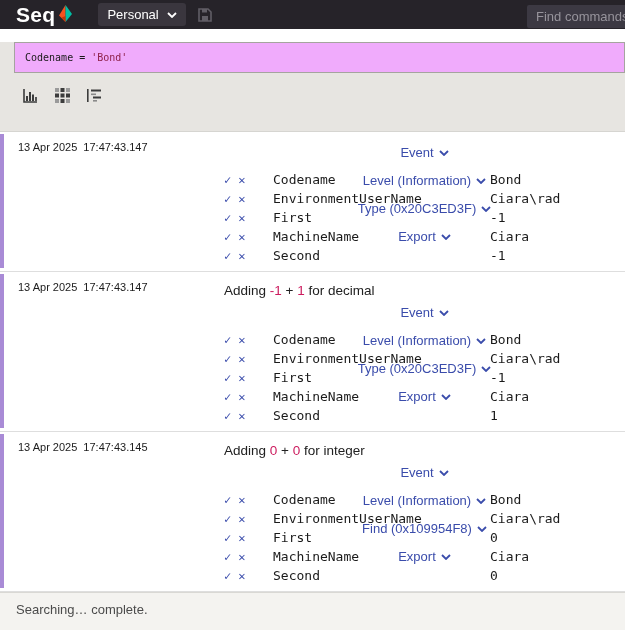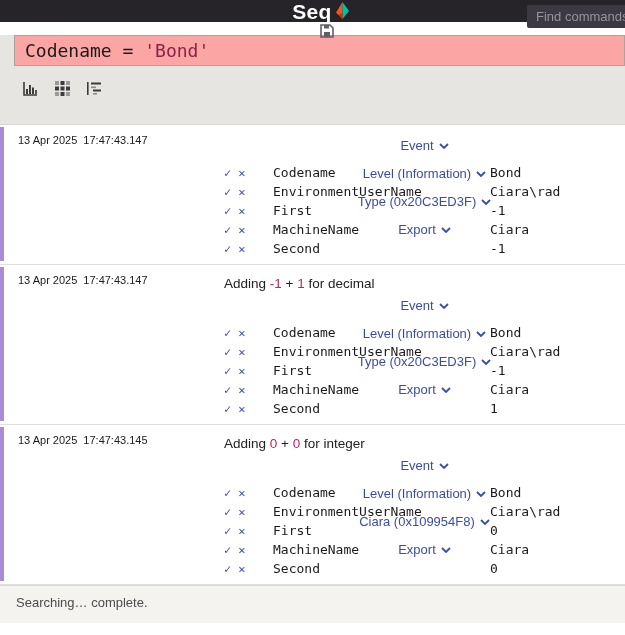"Seq" .navbar { flex-direction: column -> none; height: 22px -> 29px }
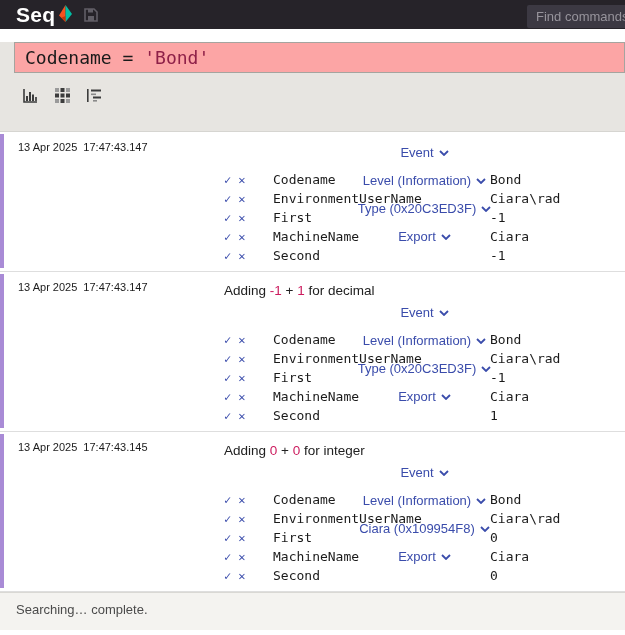"Personal" div.workspace-chip { html: none -> <div> <span>Personal</span> <span> <svg> <polyline></polyline> </svg> </span> </div> }
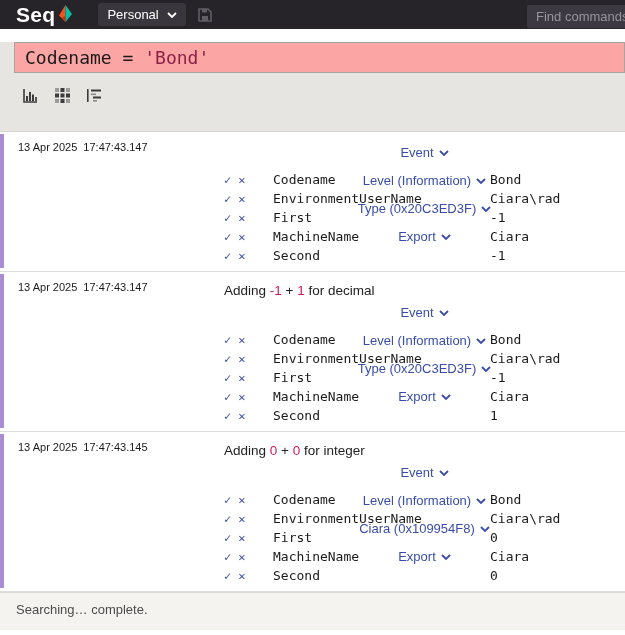"Codename =" .query-input { background: #fca5a5 -> #f0abfc; font-size: 18px -> 10px }
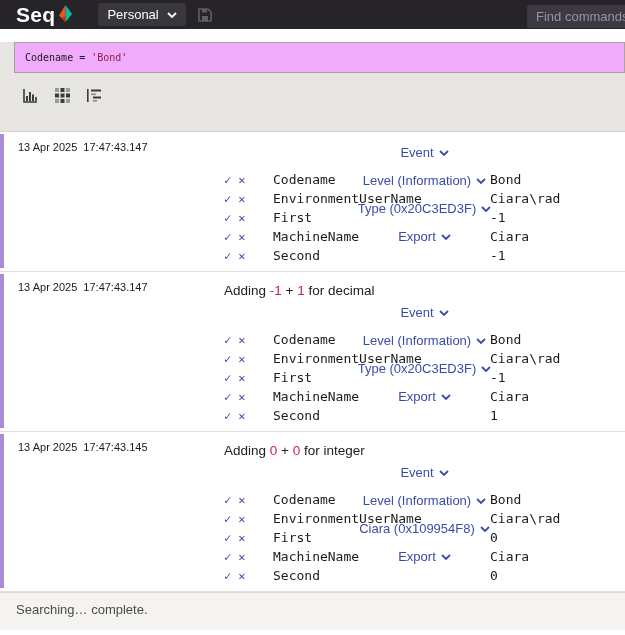"Ciara (0x109954F8)" span { text: Ciara -> Find }
